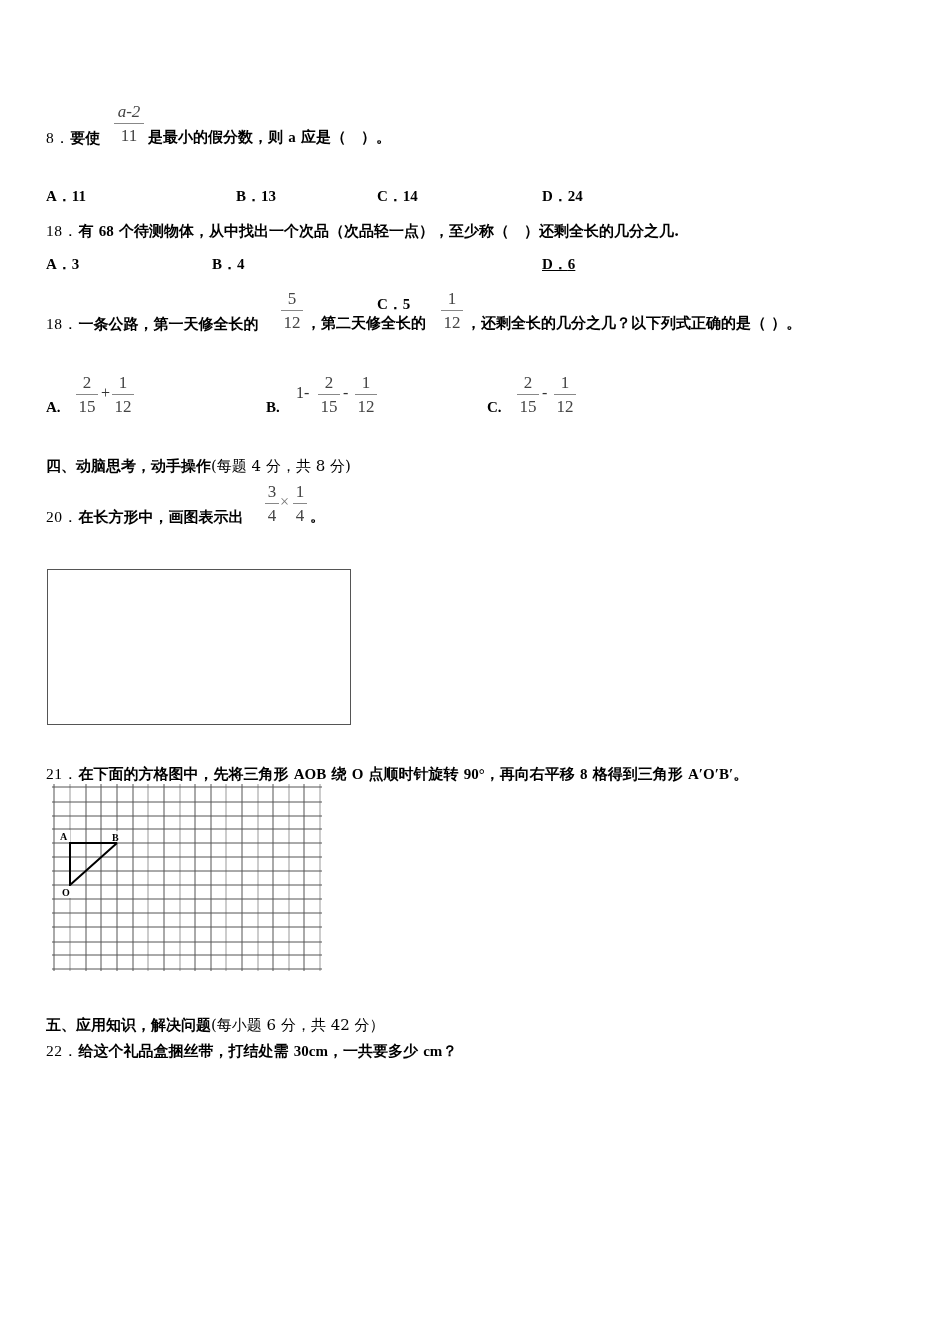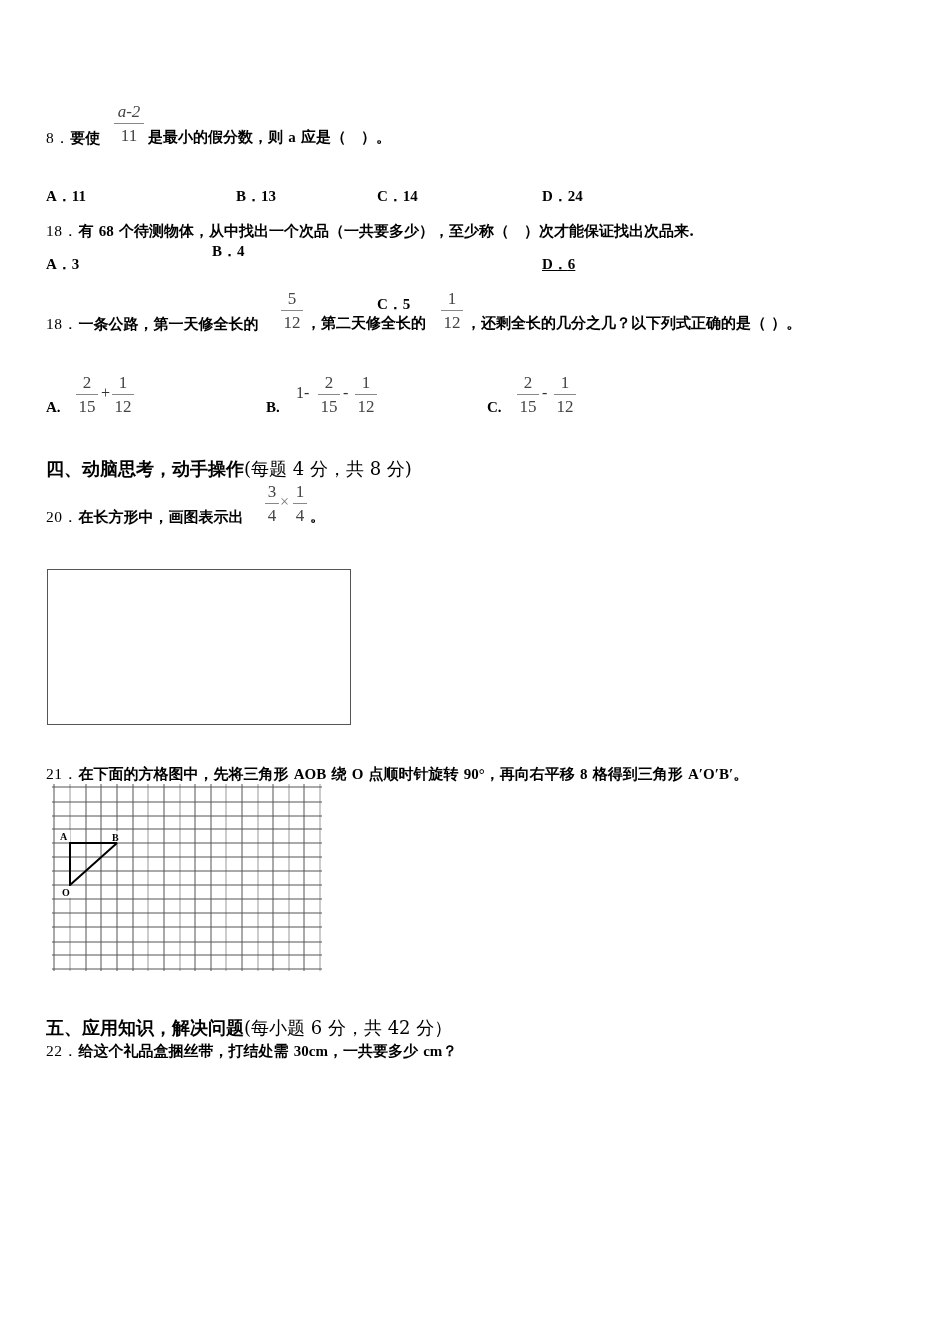"个待测物体，从中找出一个次品（一共要多少），至少称（ ）次才能保证找出次品来." span { text: 一共要多少），至少称（　）次才能保证找出次品来 -> 次品轻一点），至少称（　）还剩全长的几分之几 }
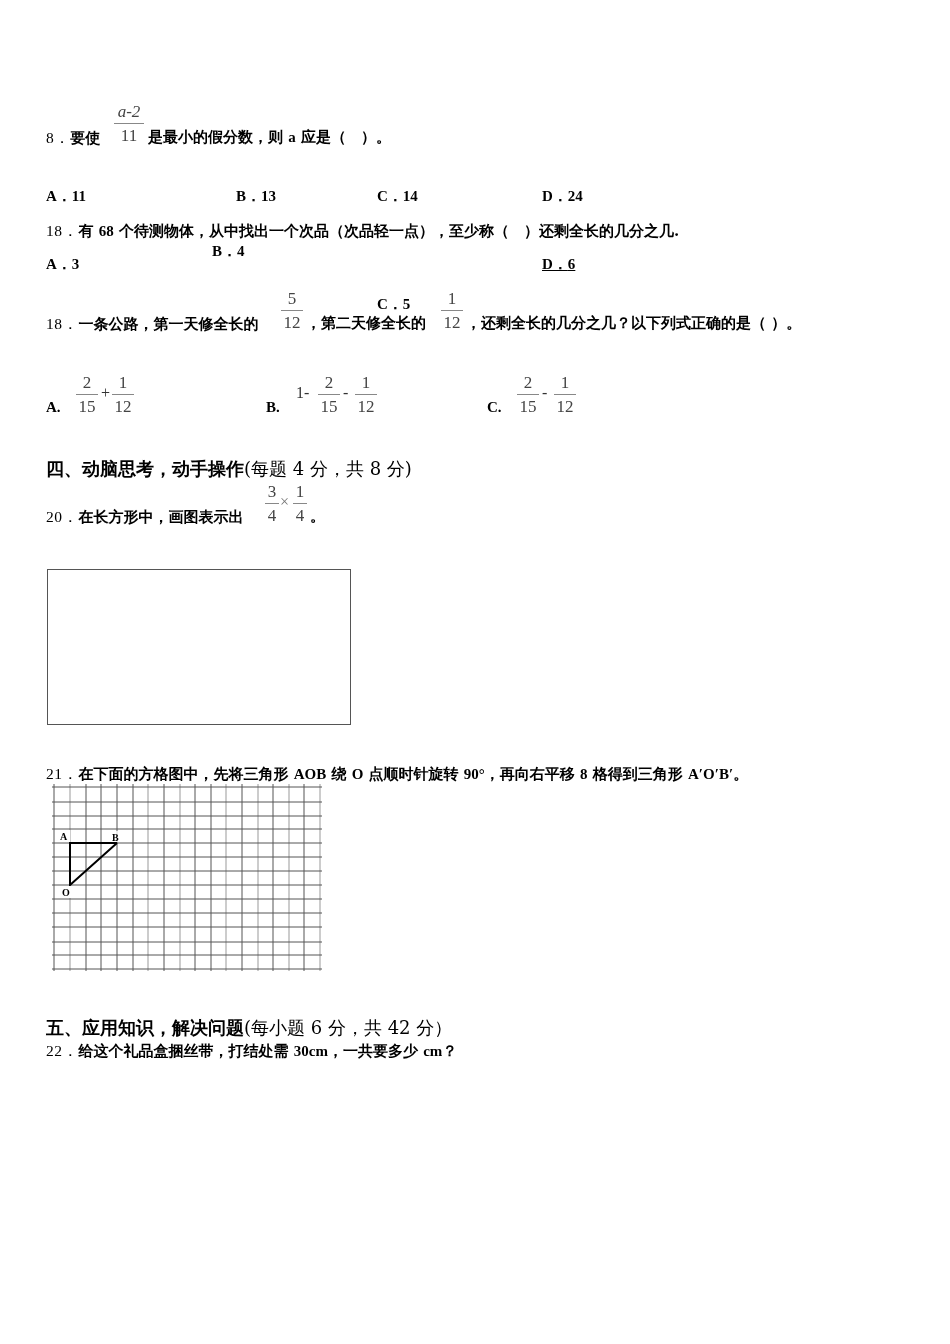"B．4" div.abs { top: 242px -> 255px }
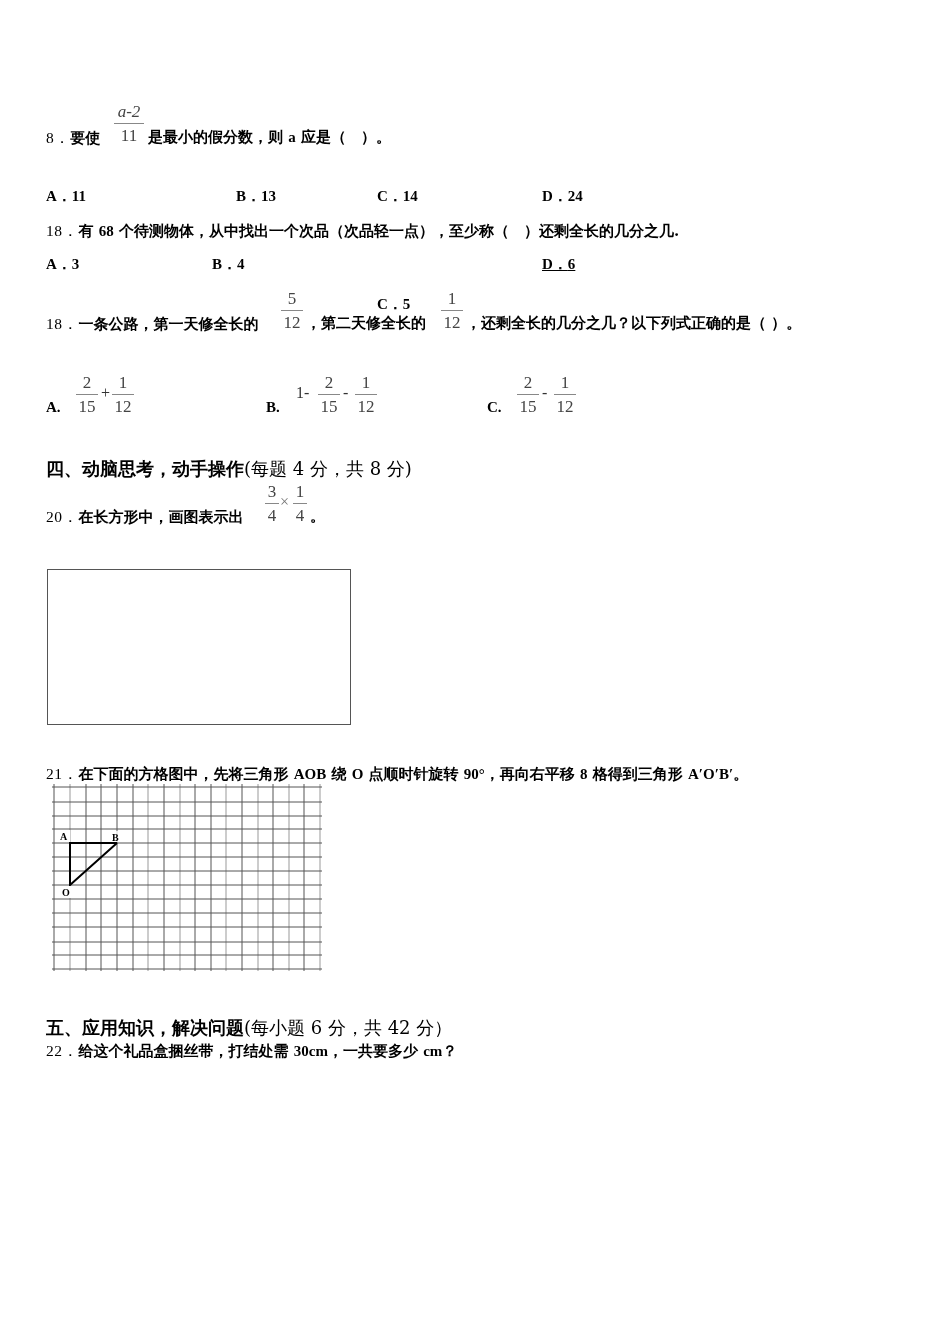"四、动脑思考，动手操作(每题 4 分，共 8 分)" .section { font-size: 18px -> 15px }
